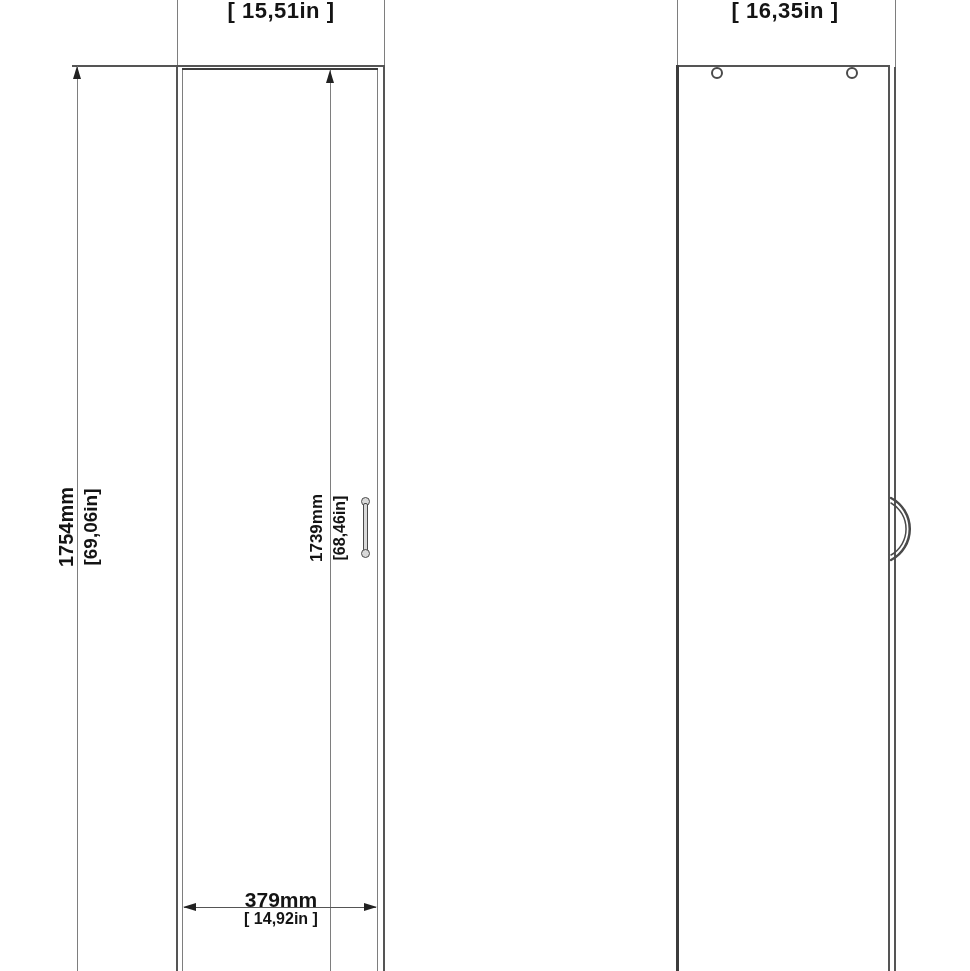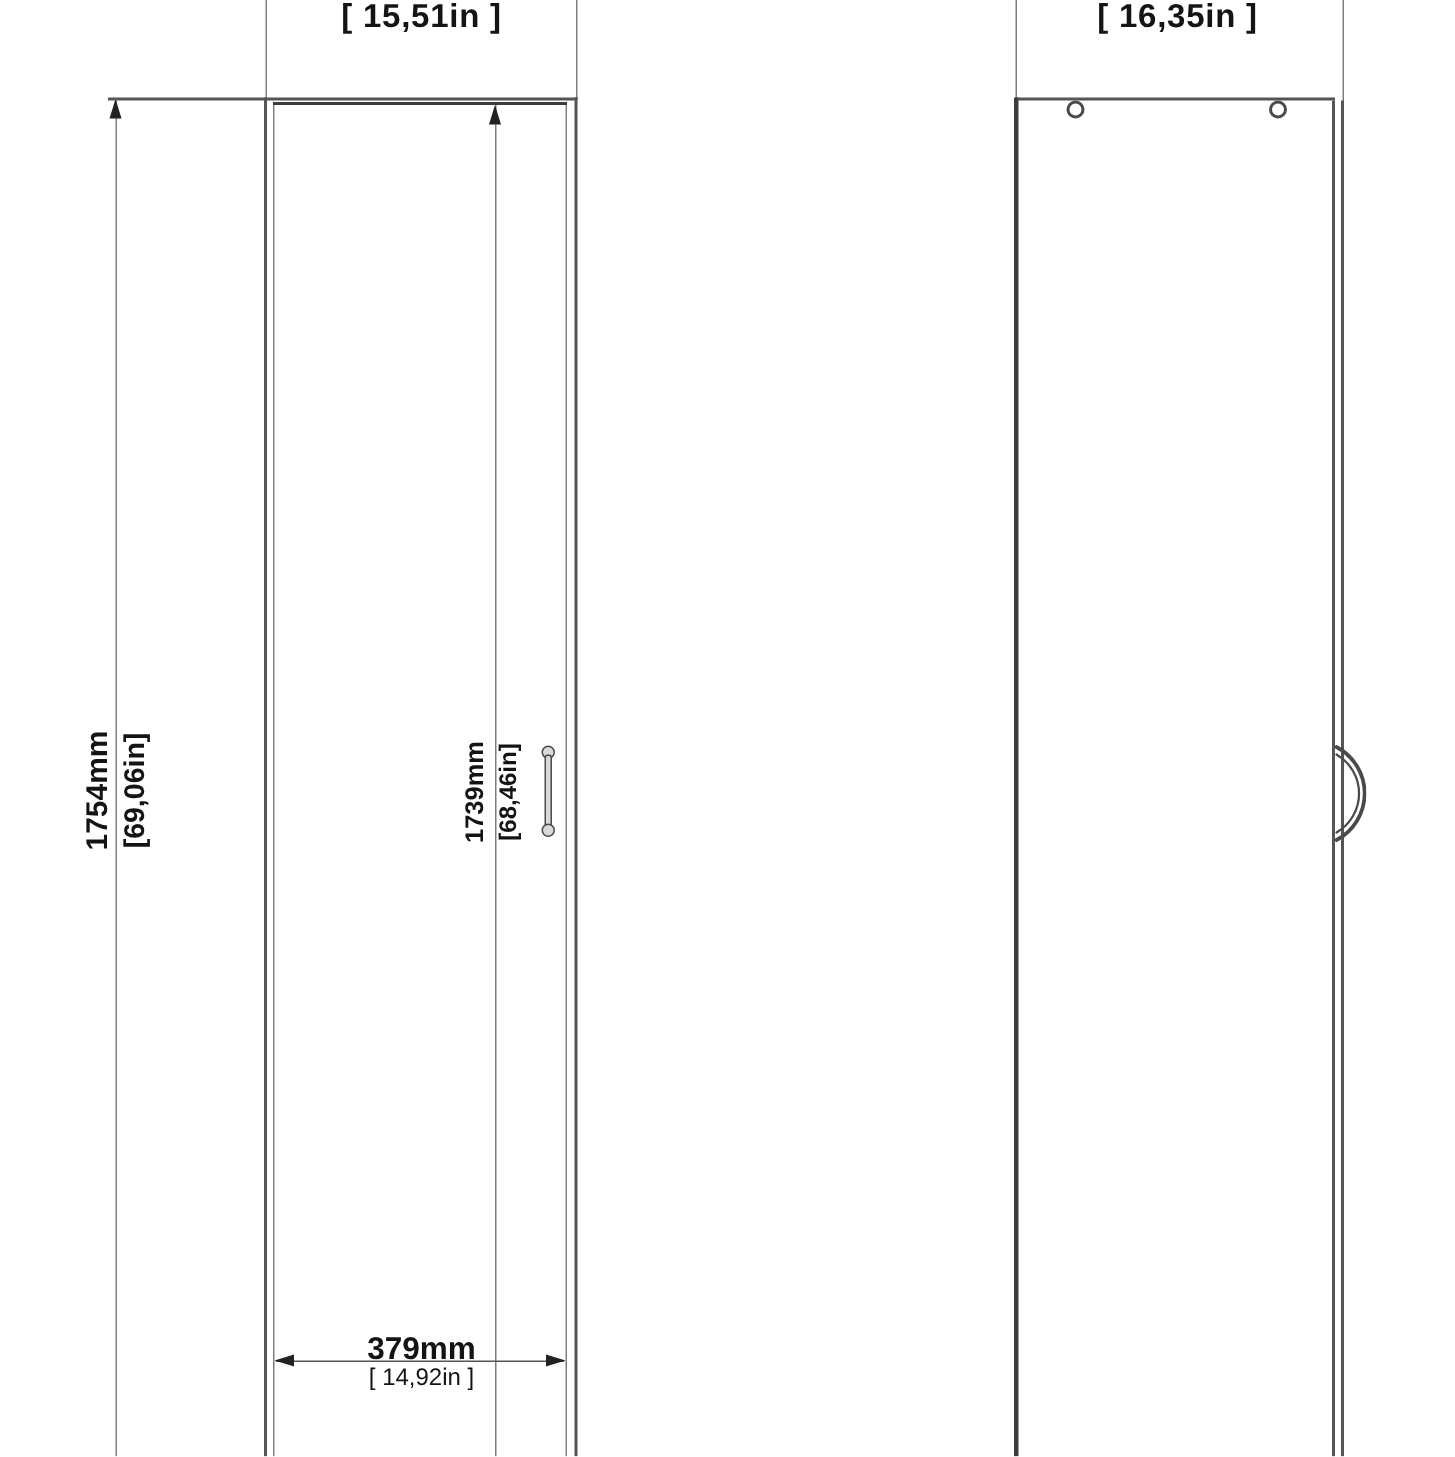"[ 14,92in ]" div.dimtext { font-weight: 400 -> 700 }
